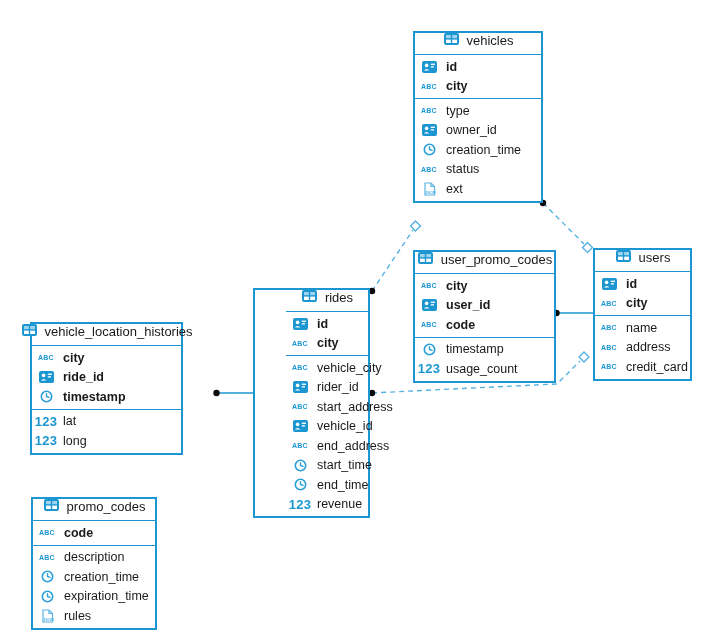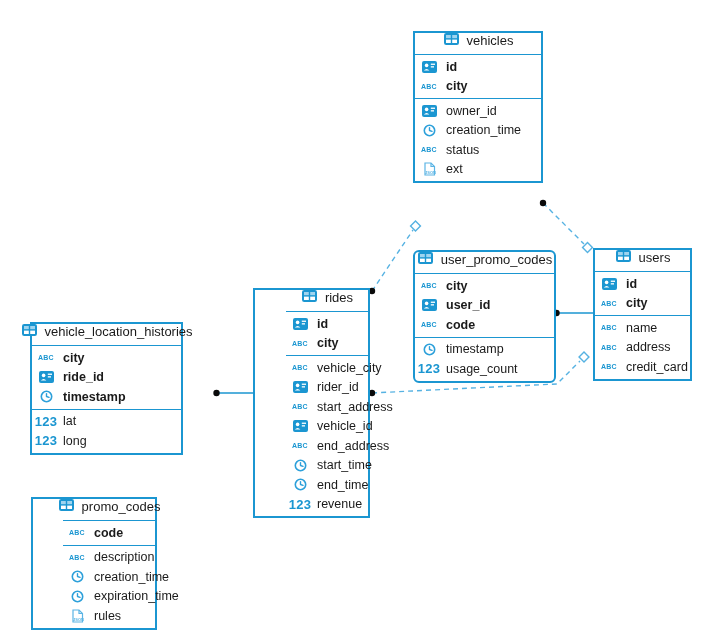"type" div.row { html: none -> <div> <span> <span>ABC</span> </span> <span>type</span> </div> }
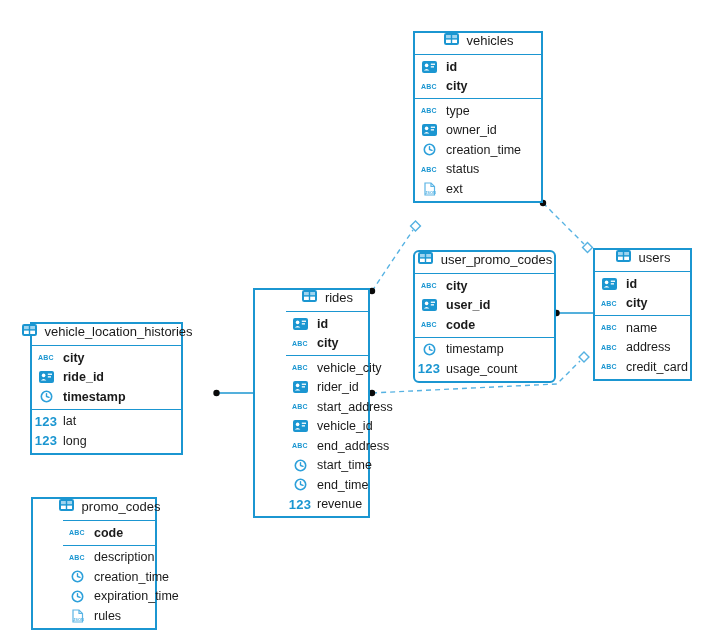"user_promo_codes" div.db-table { border-radius: 6px -> none }
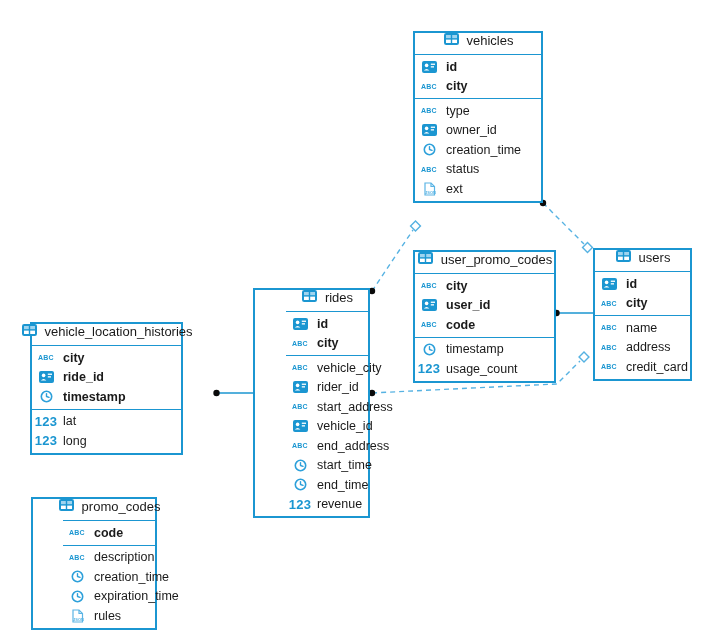"promo_codes" div.db-table { padding-left: 30px -> none }
